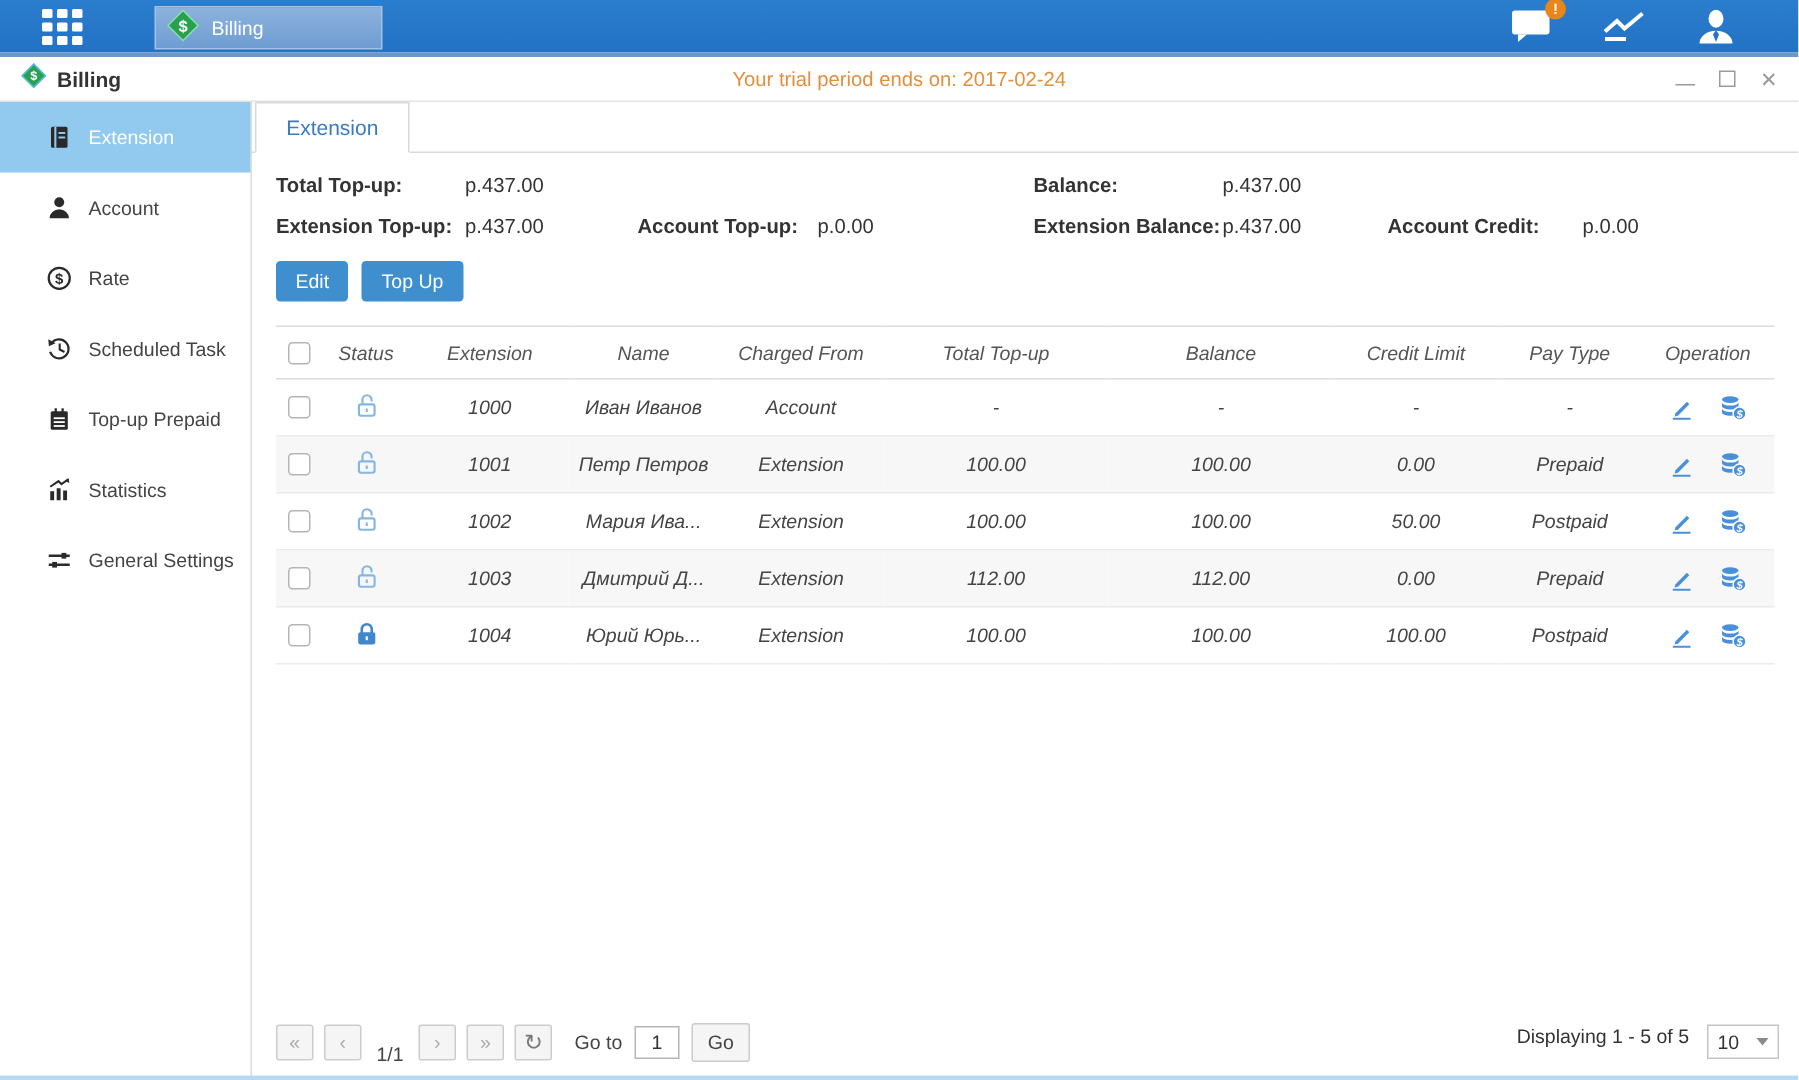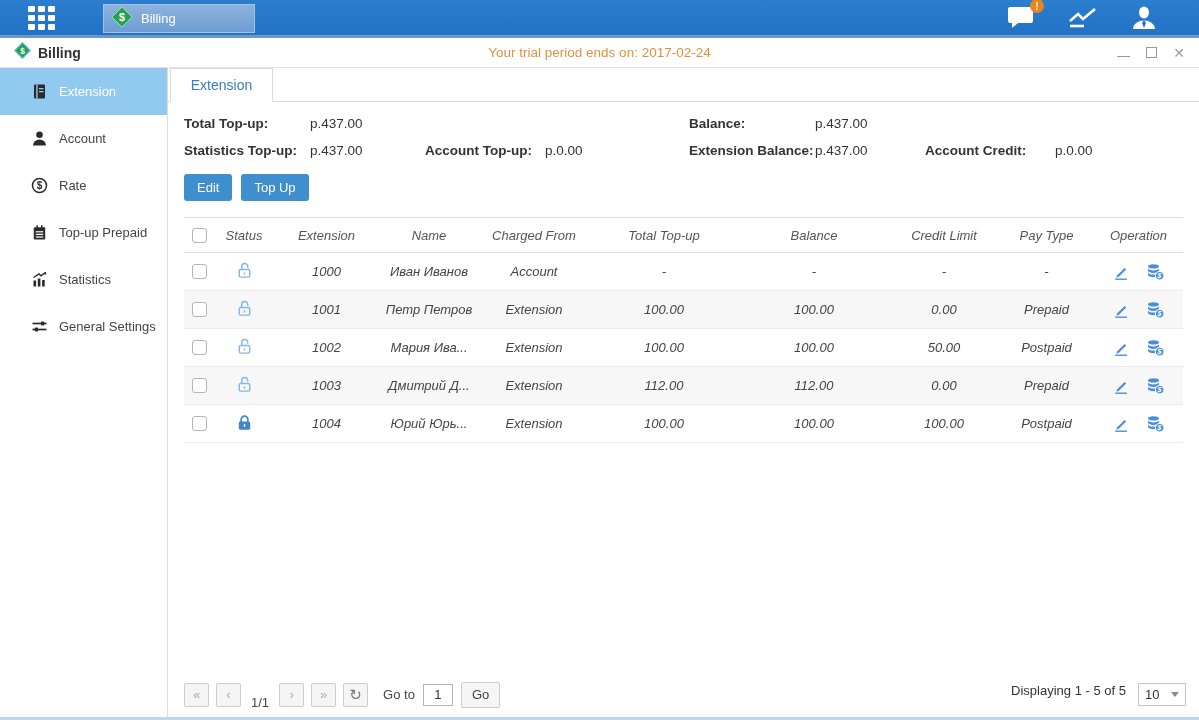"Statistics Top-up:" span.sum-label { text: Statistics -> Extension }
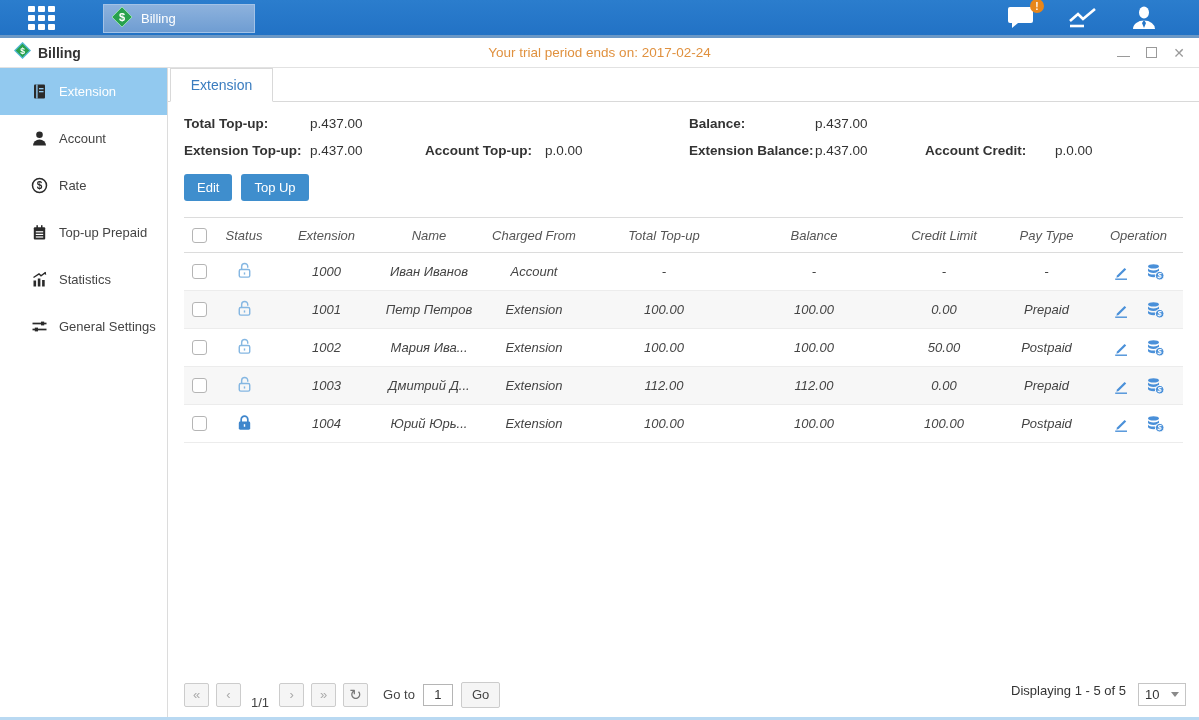"Scheduled Task" div.side-item { html: none -> <div> <span> <svg> <path></path> <polygon></polygon> <polyline></polyline> </svg> </span> <span>Scheduled Task</span> </div> }
